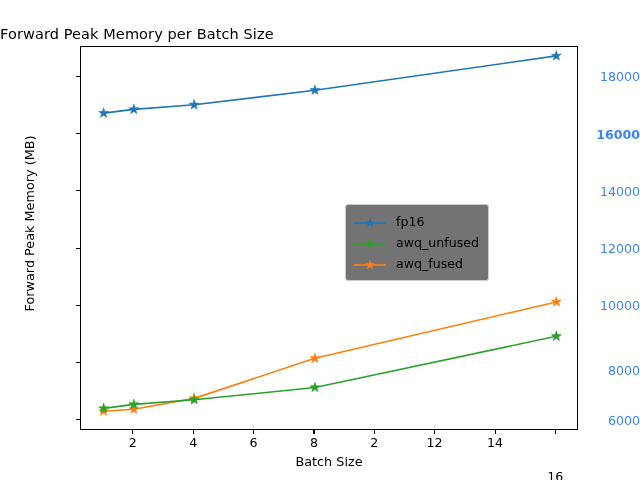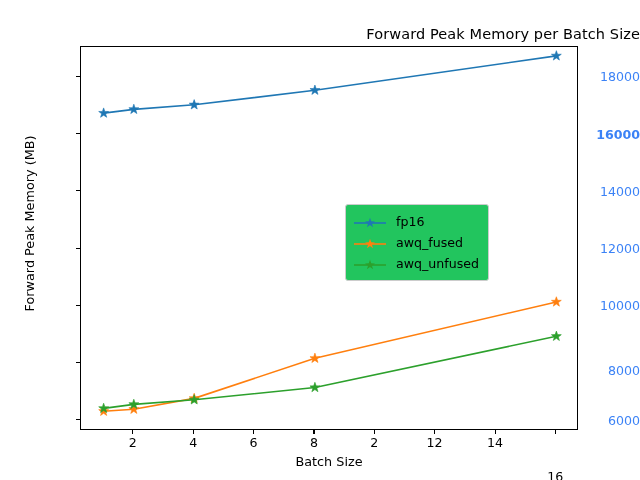"Forward Peak Memory per Batch" #chart-title { text-align: right -> left }
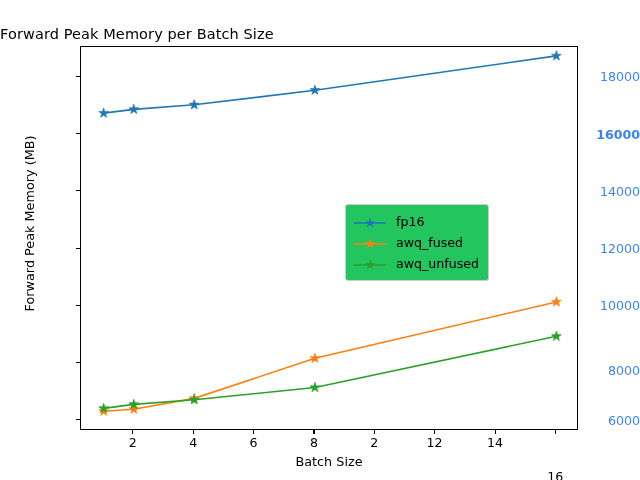"fp16" #legend { background: #22c55e -> #737373 }
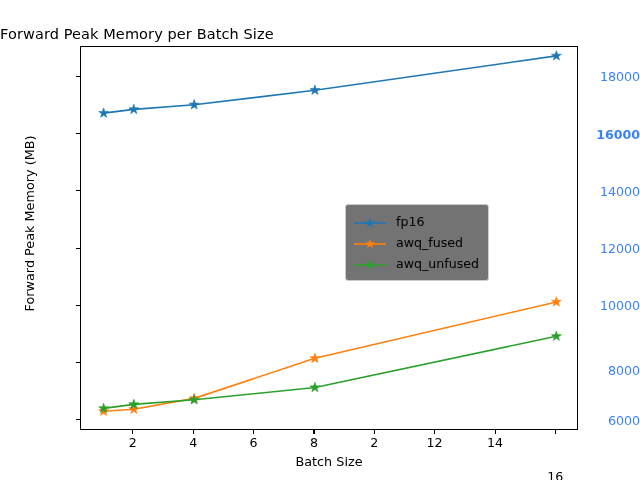"awq_fused" div.legend-row { order: before "awq_unfused" -> after "awq_unfused" }
